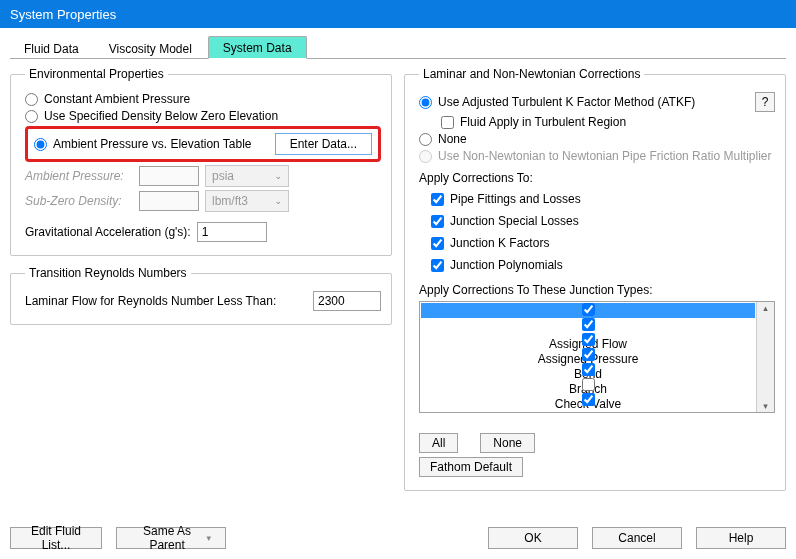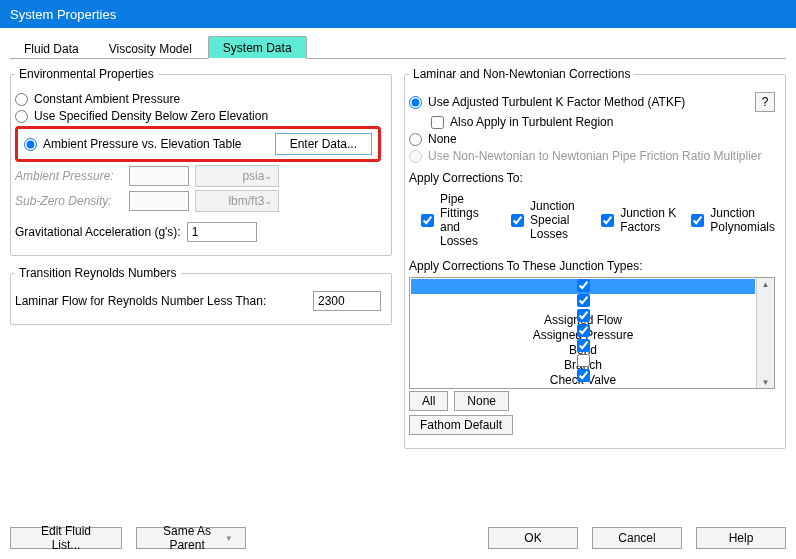"Environmental Properties" fieldset { padding: 8px 10px 10px 4px -> 8px 10px 10px 14px }
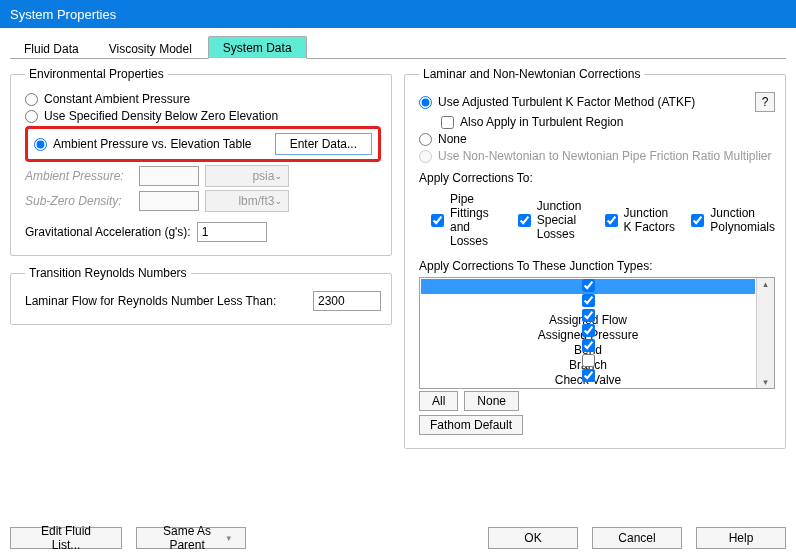"Also Apply in Turbulent Region" span { text: Also -> Fluid }
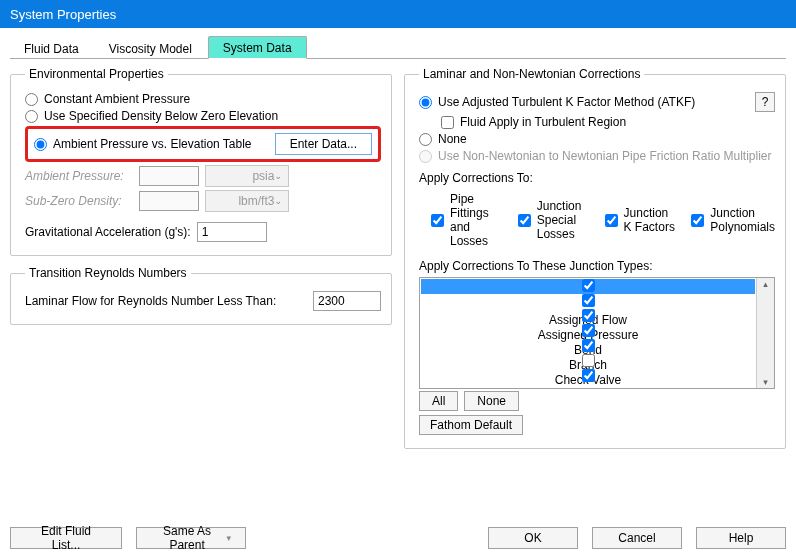"psia" .combo { justify-content: flex-end -> space-between }
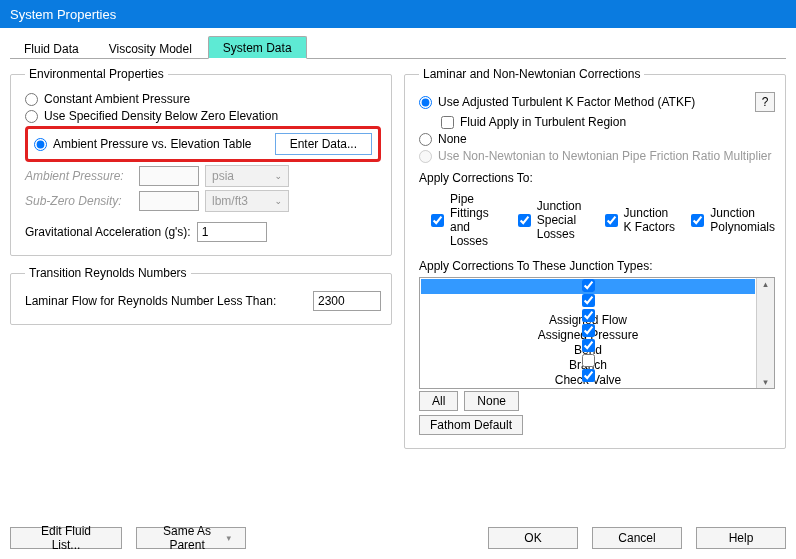"Pipe Fittings and Losses" .grid2 { grid-template-columns: 1fr 1fr 1fr 1fr -> 1fr }
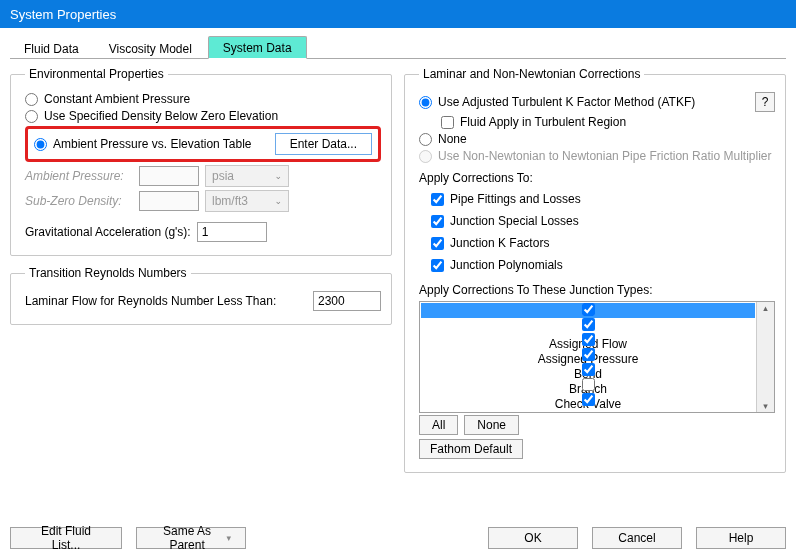"All" div.row { gap: 6px -> 22px; margin-top: 2px -> 20px }
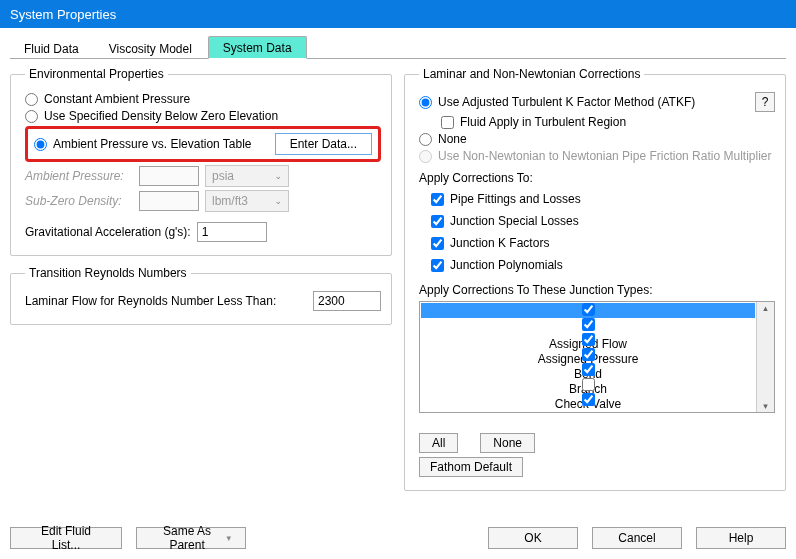"Edit Fluid List..." button.btn { width: 112px -> 92px }
